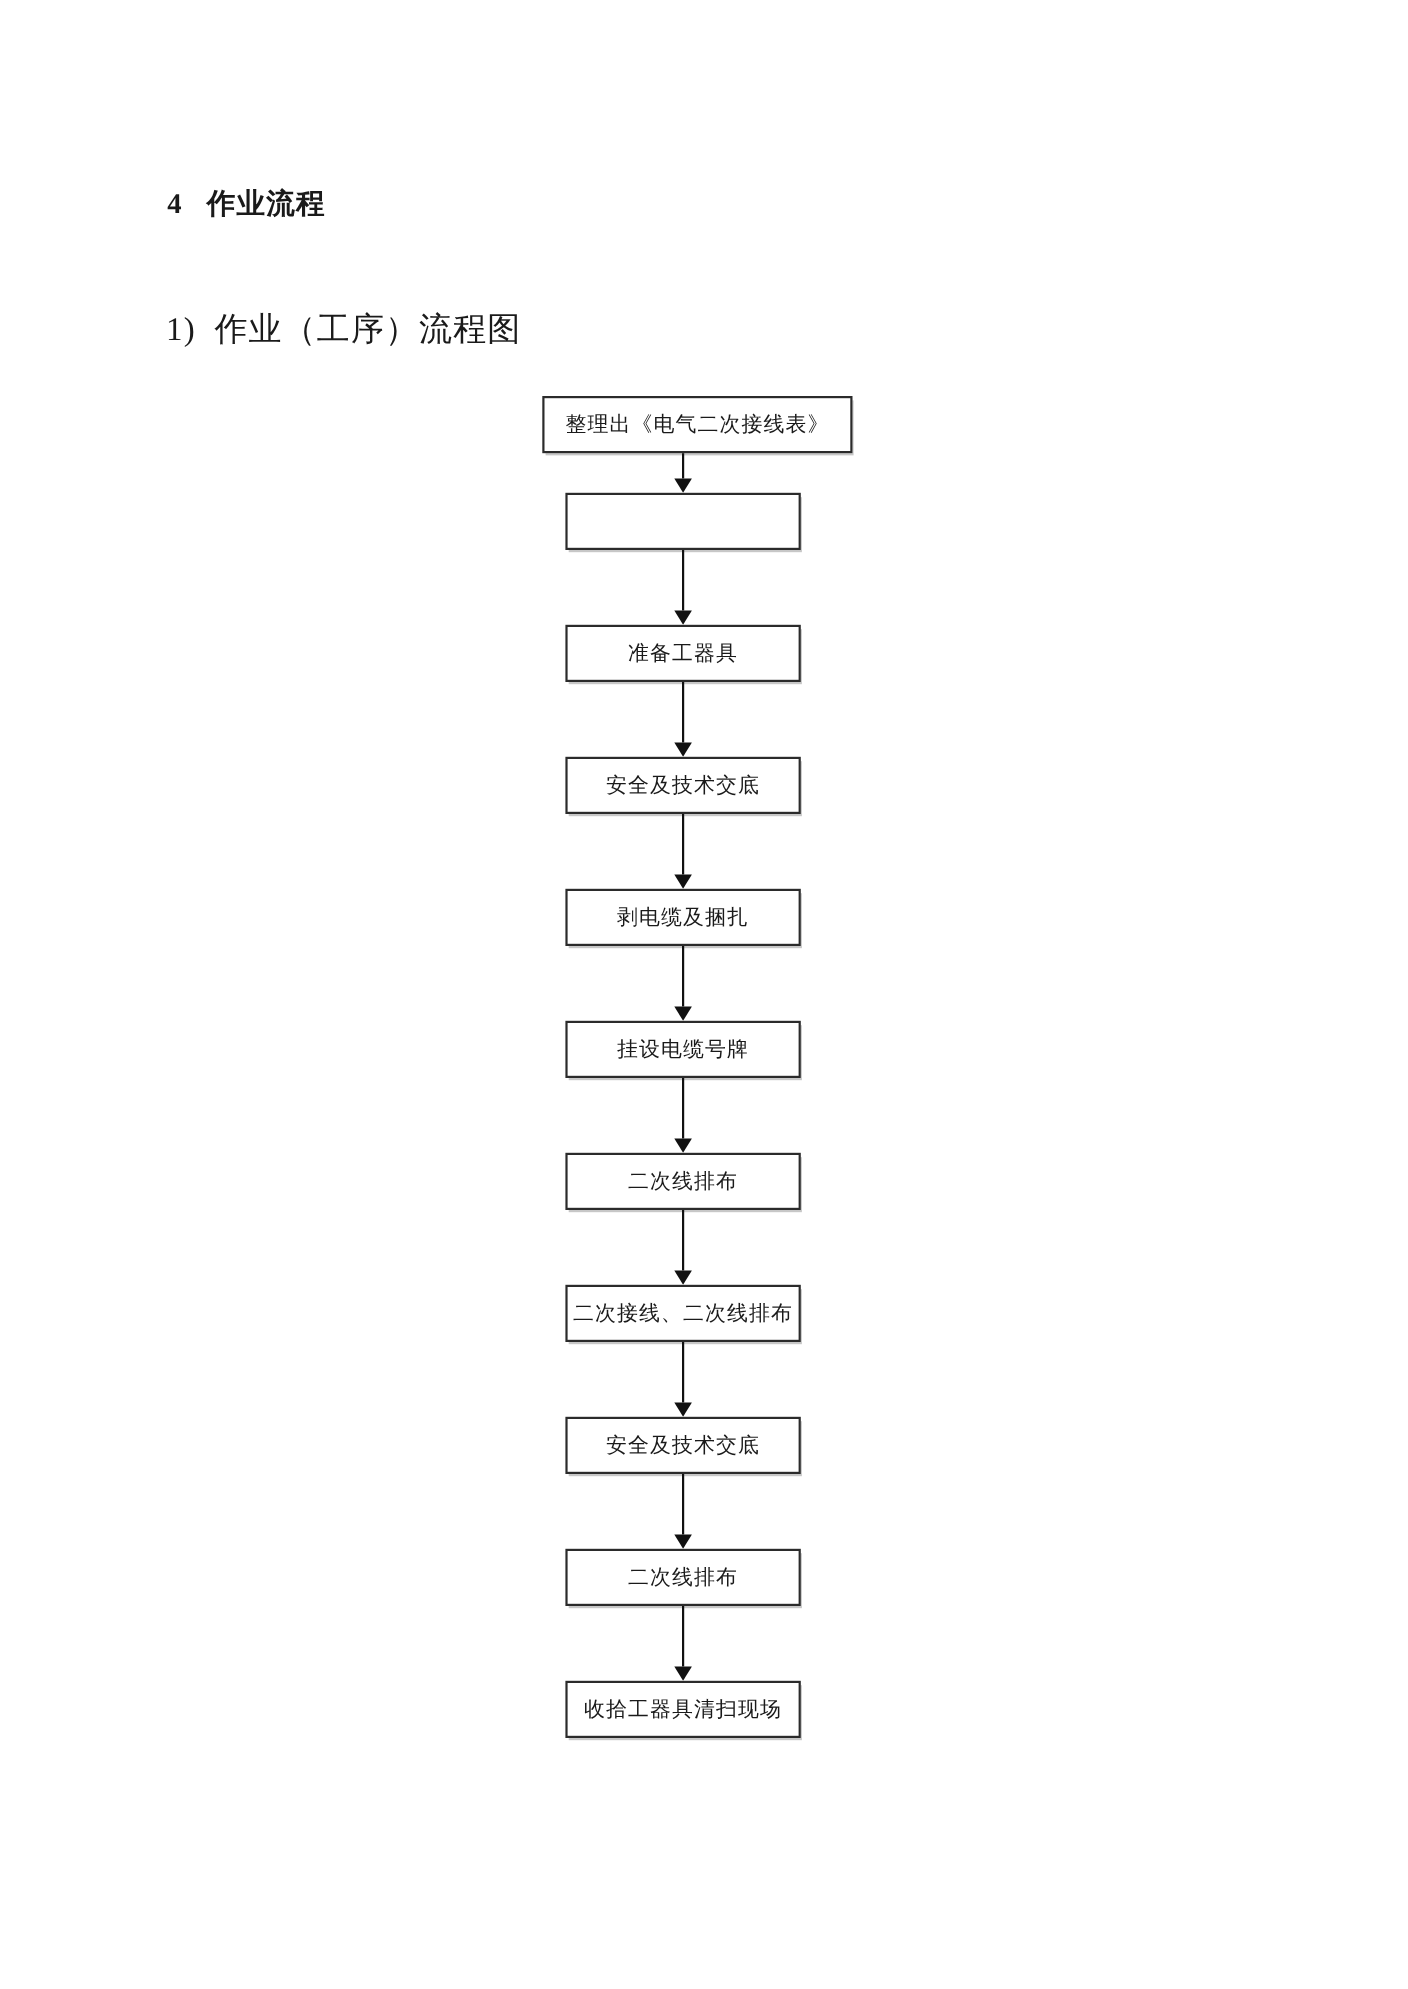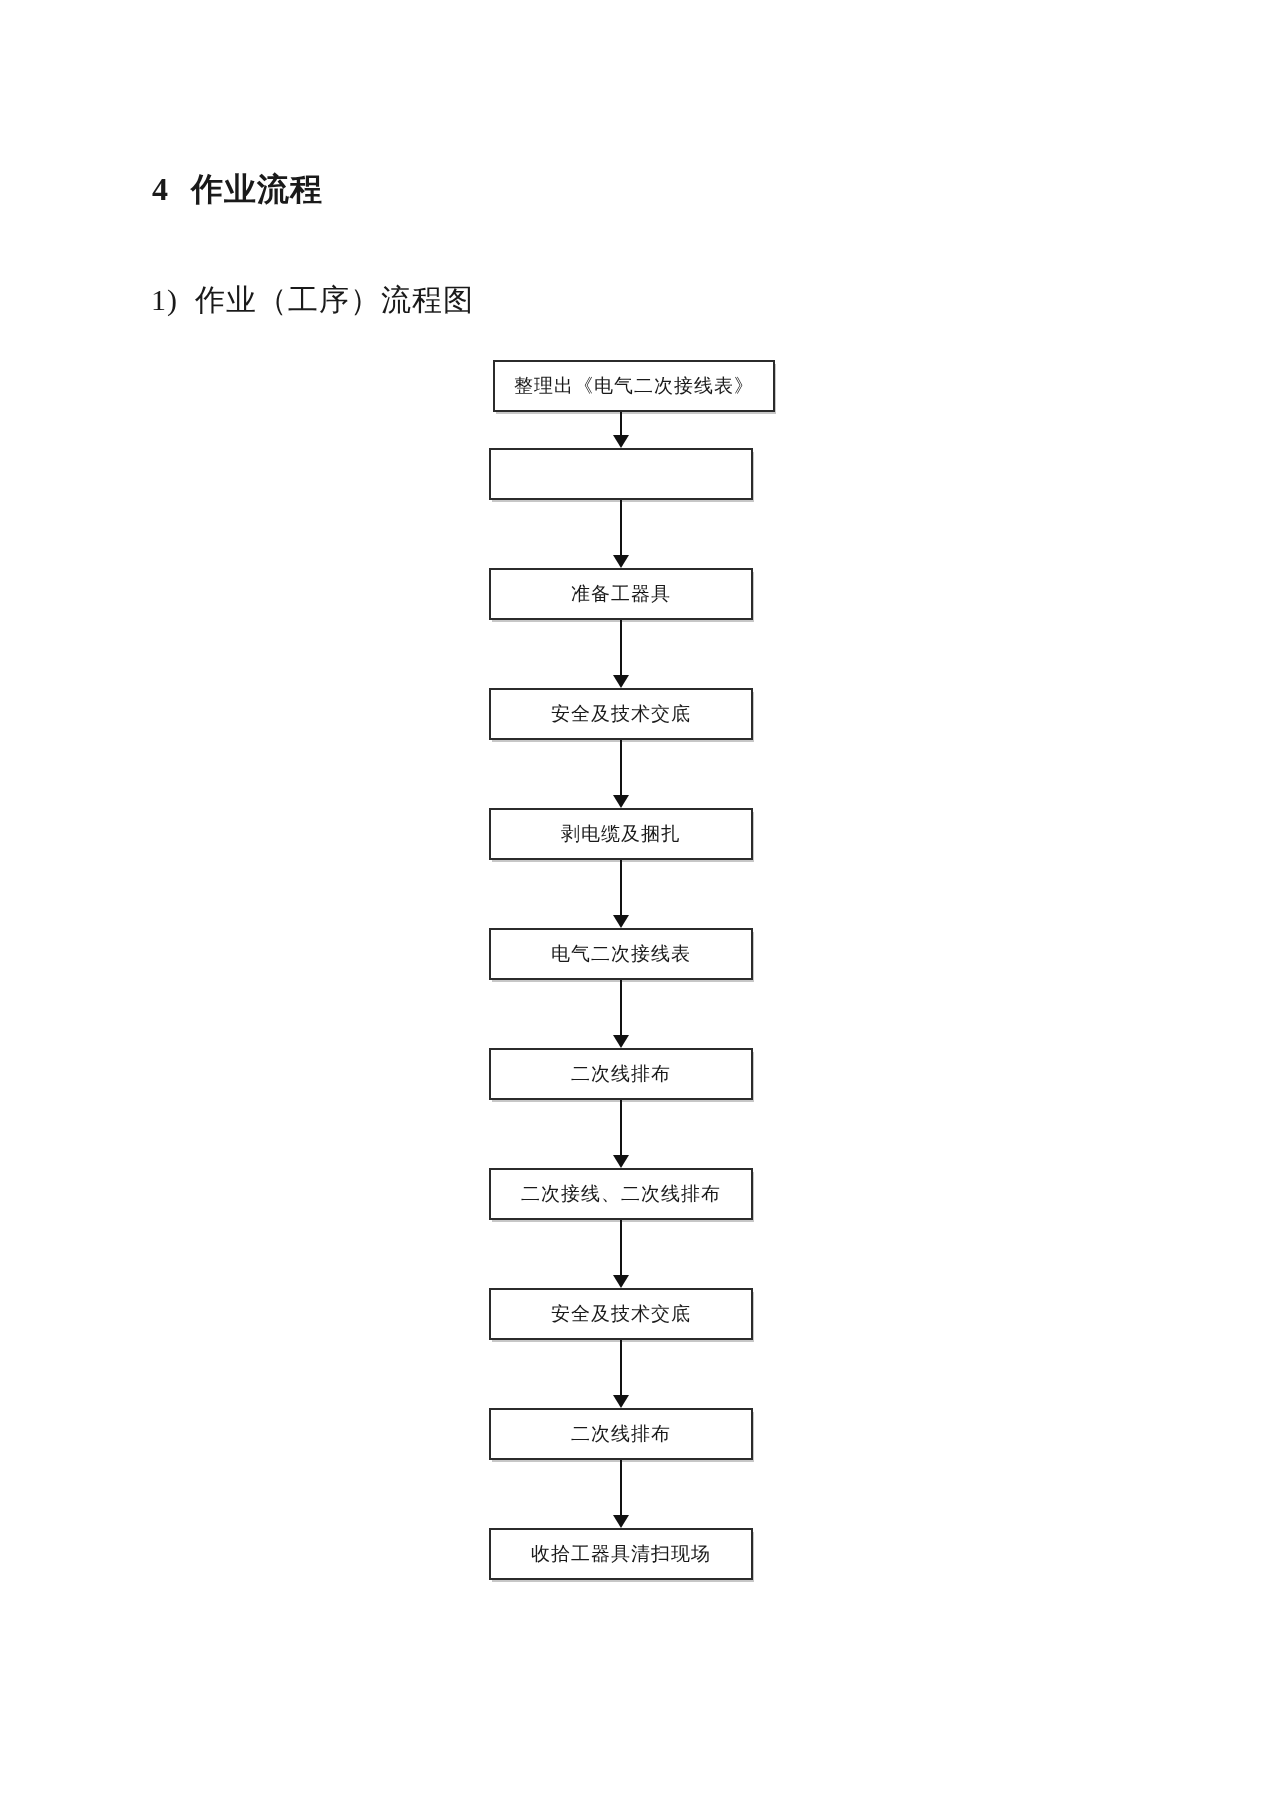"4 作业流程" .h1 { font-size: 32px -> 26px }
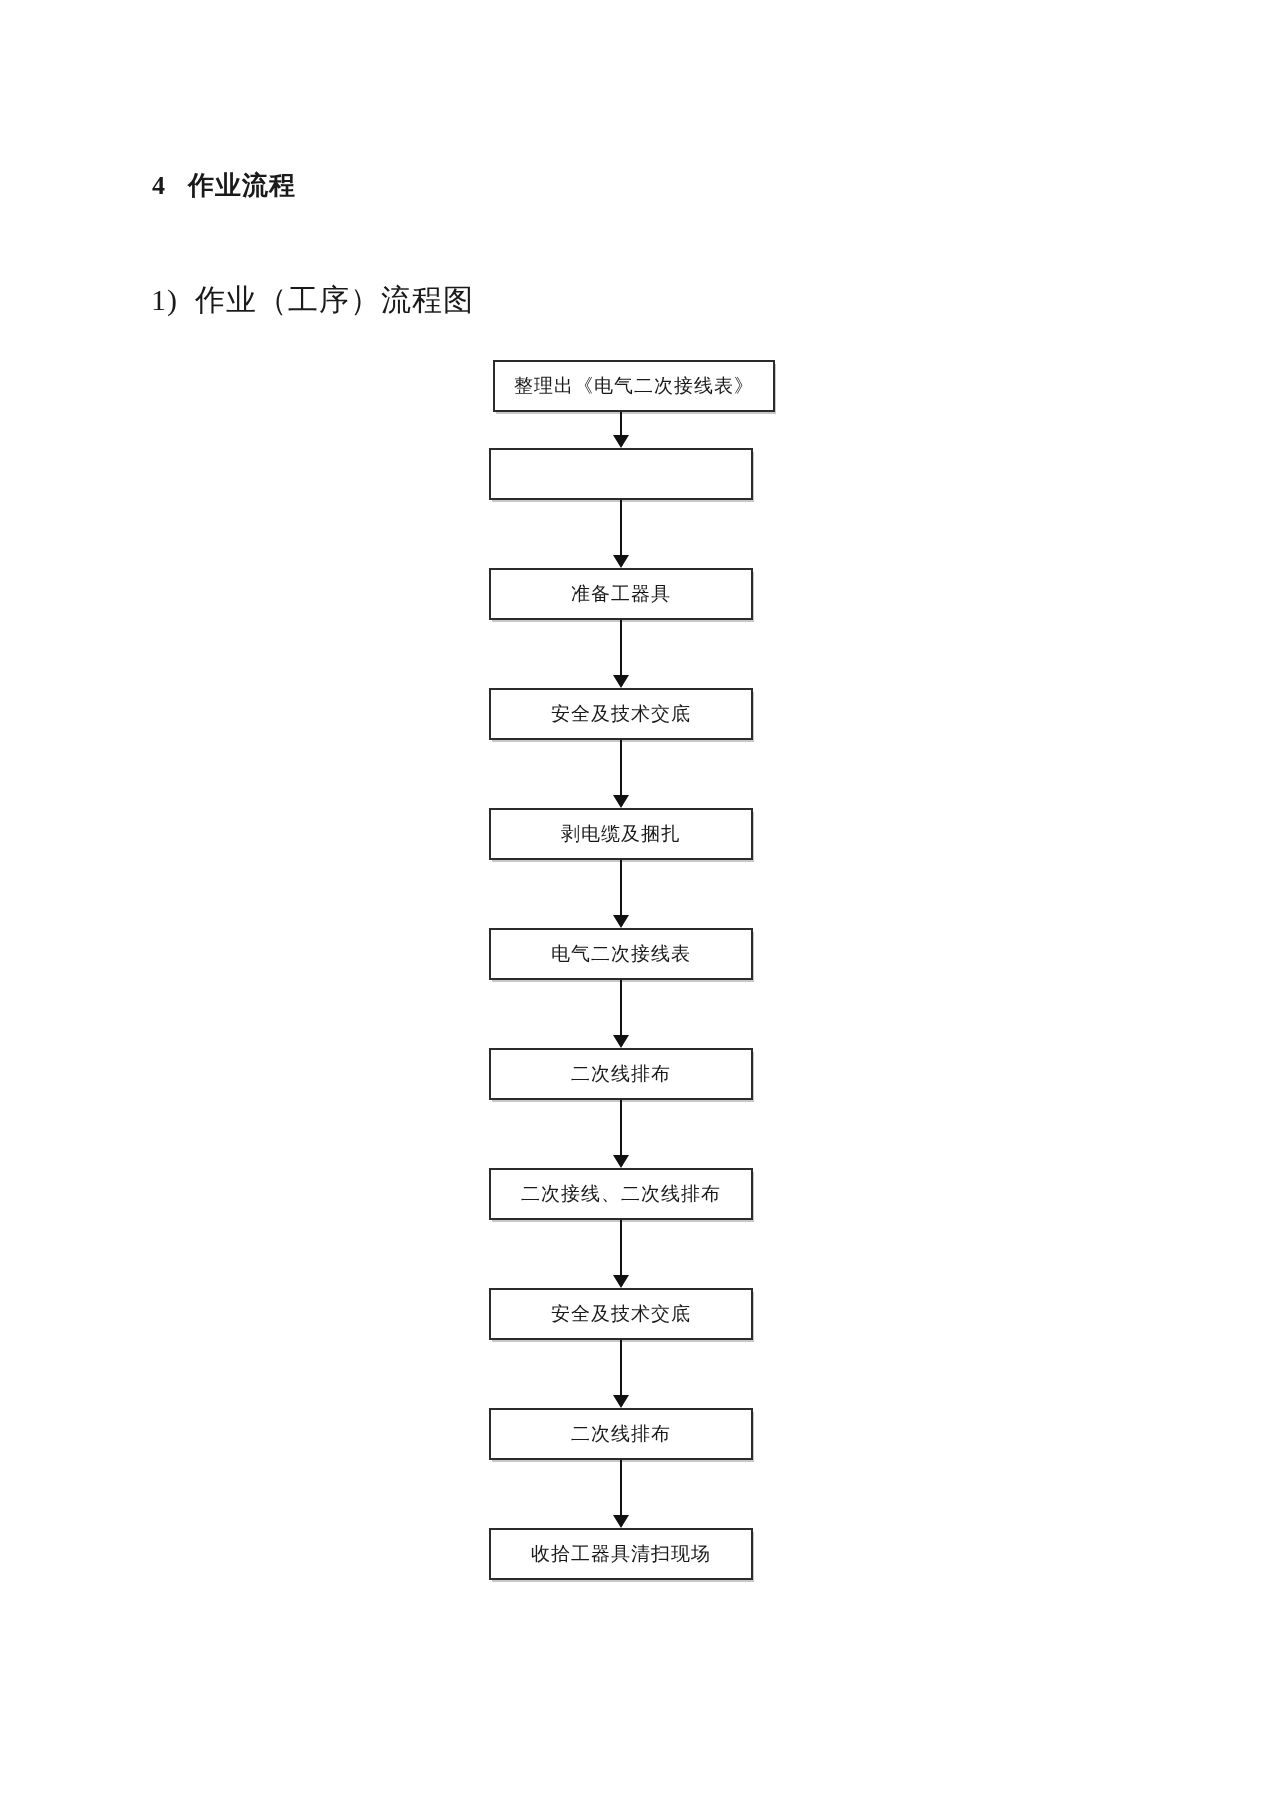"准备工器具" .box { width: 264px -> 214px }
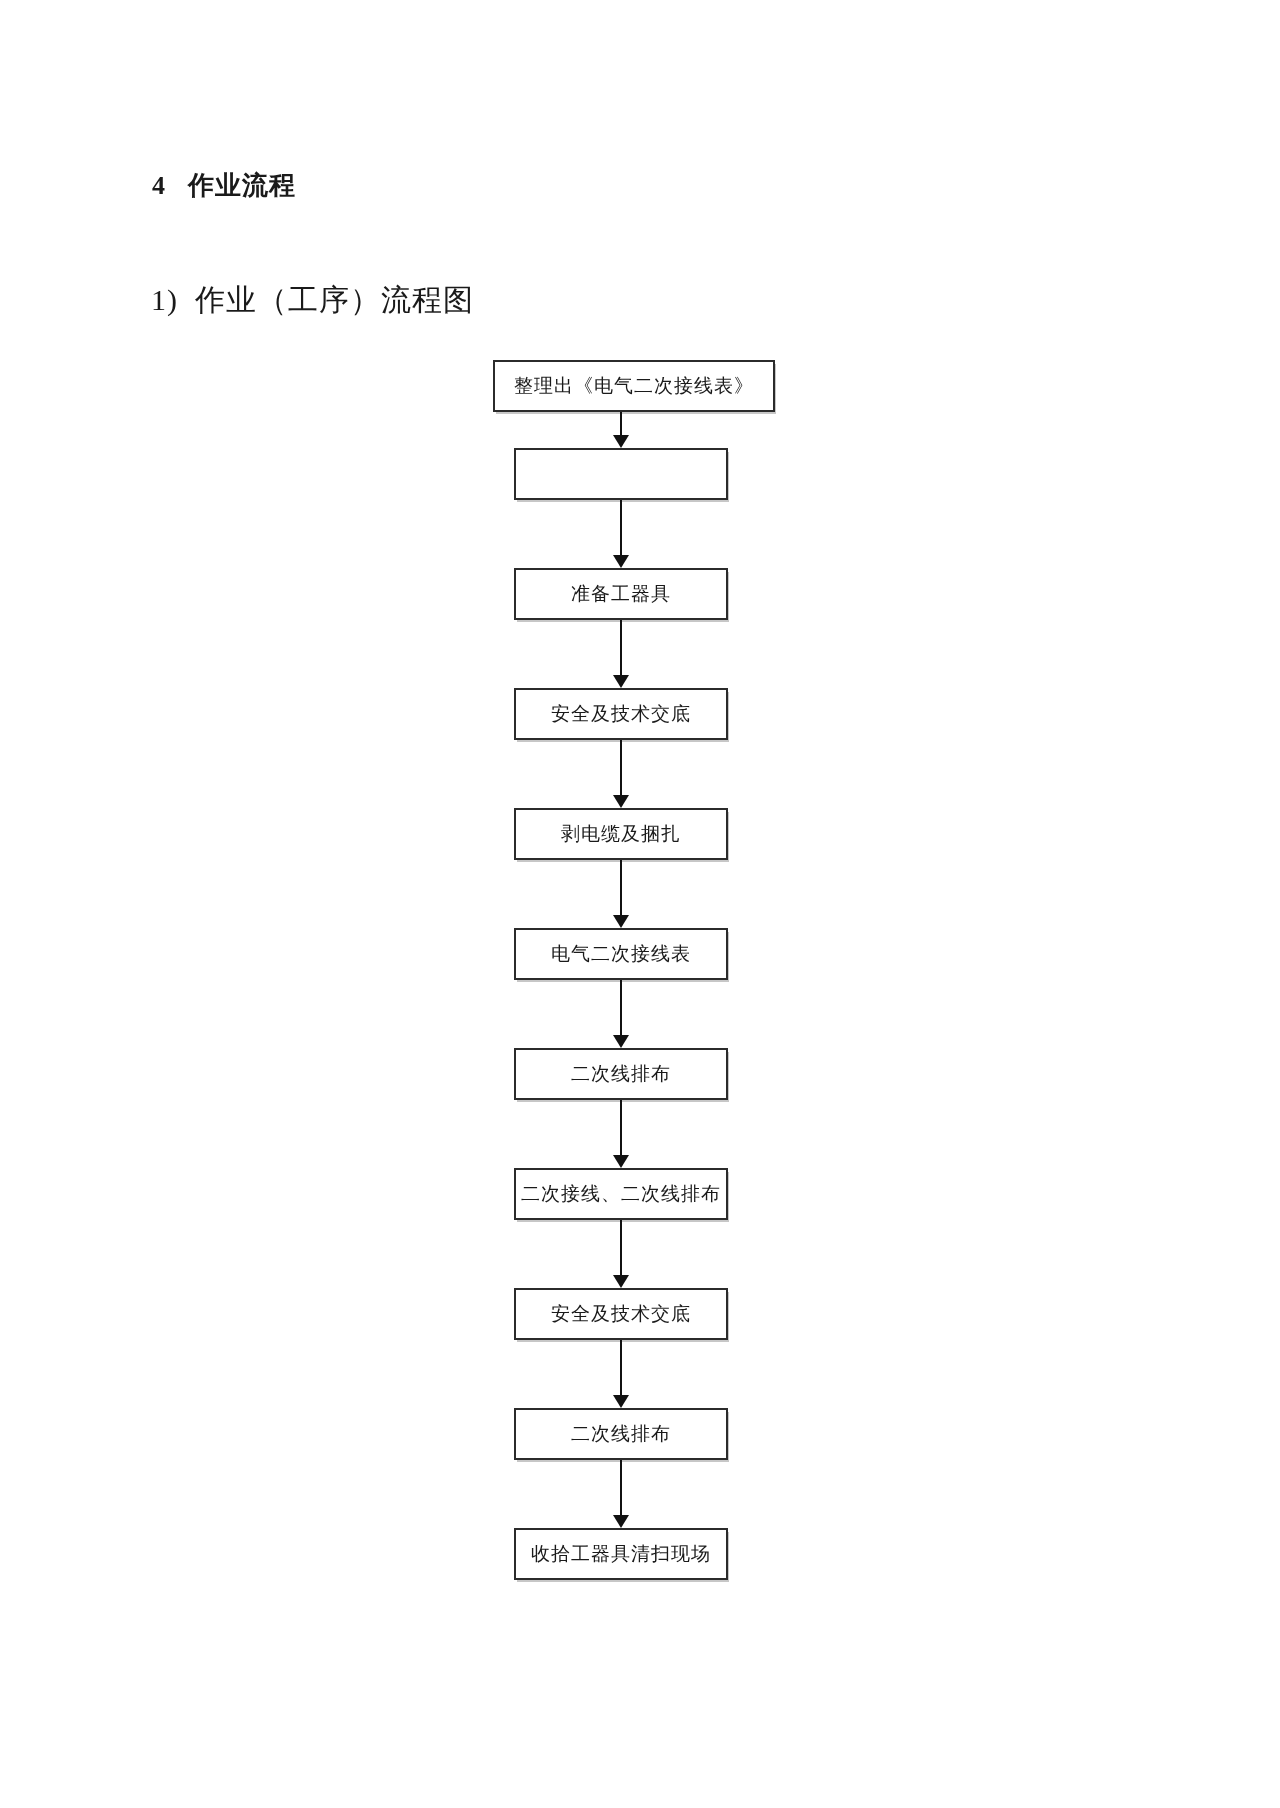"电气二次接线表" div.box { text: 电气二次接线表 -> 挂设电缆号牌 }
